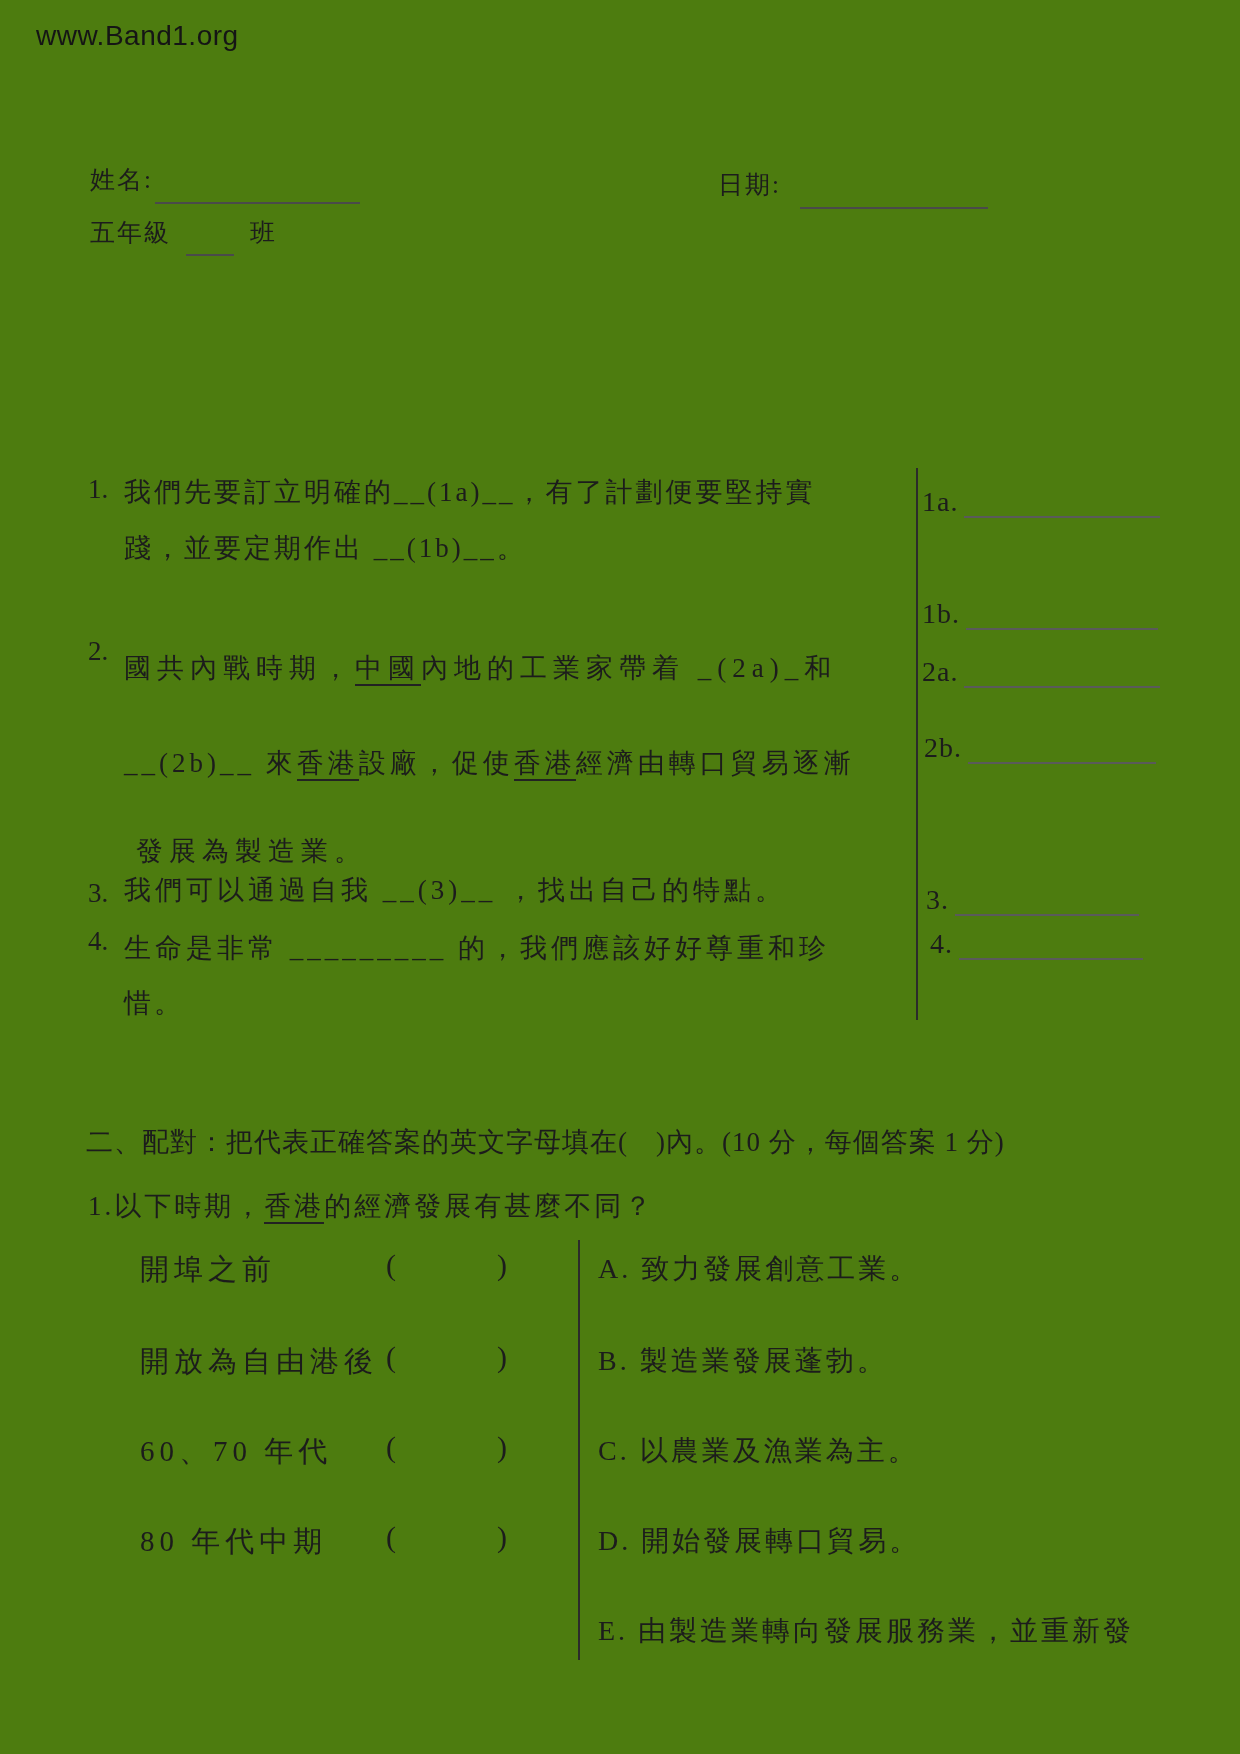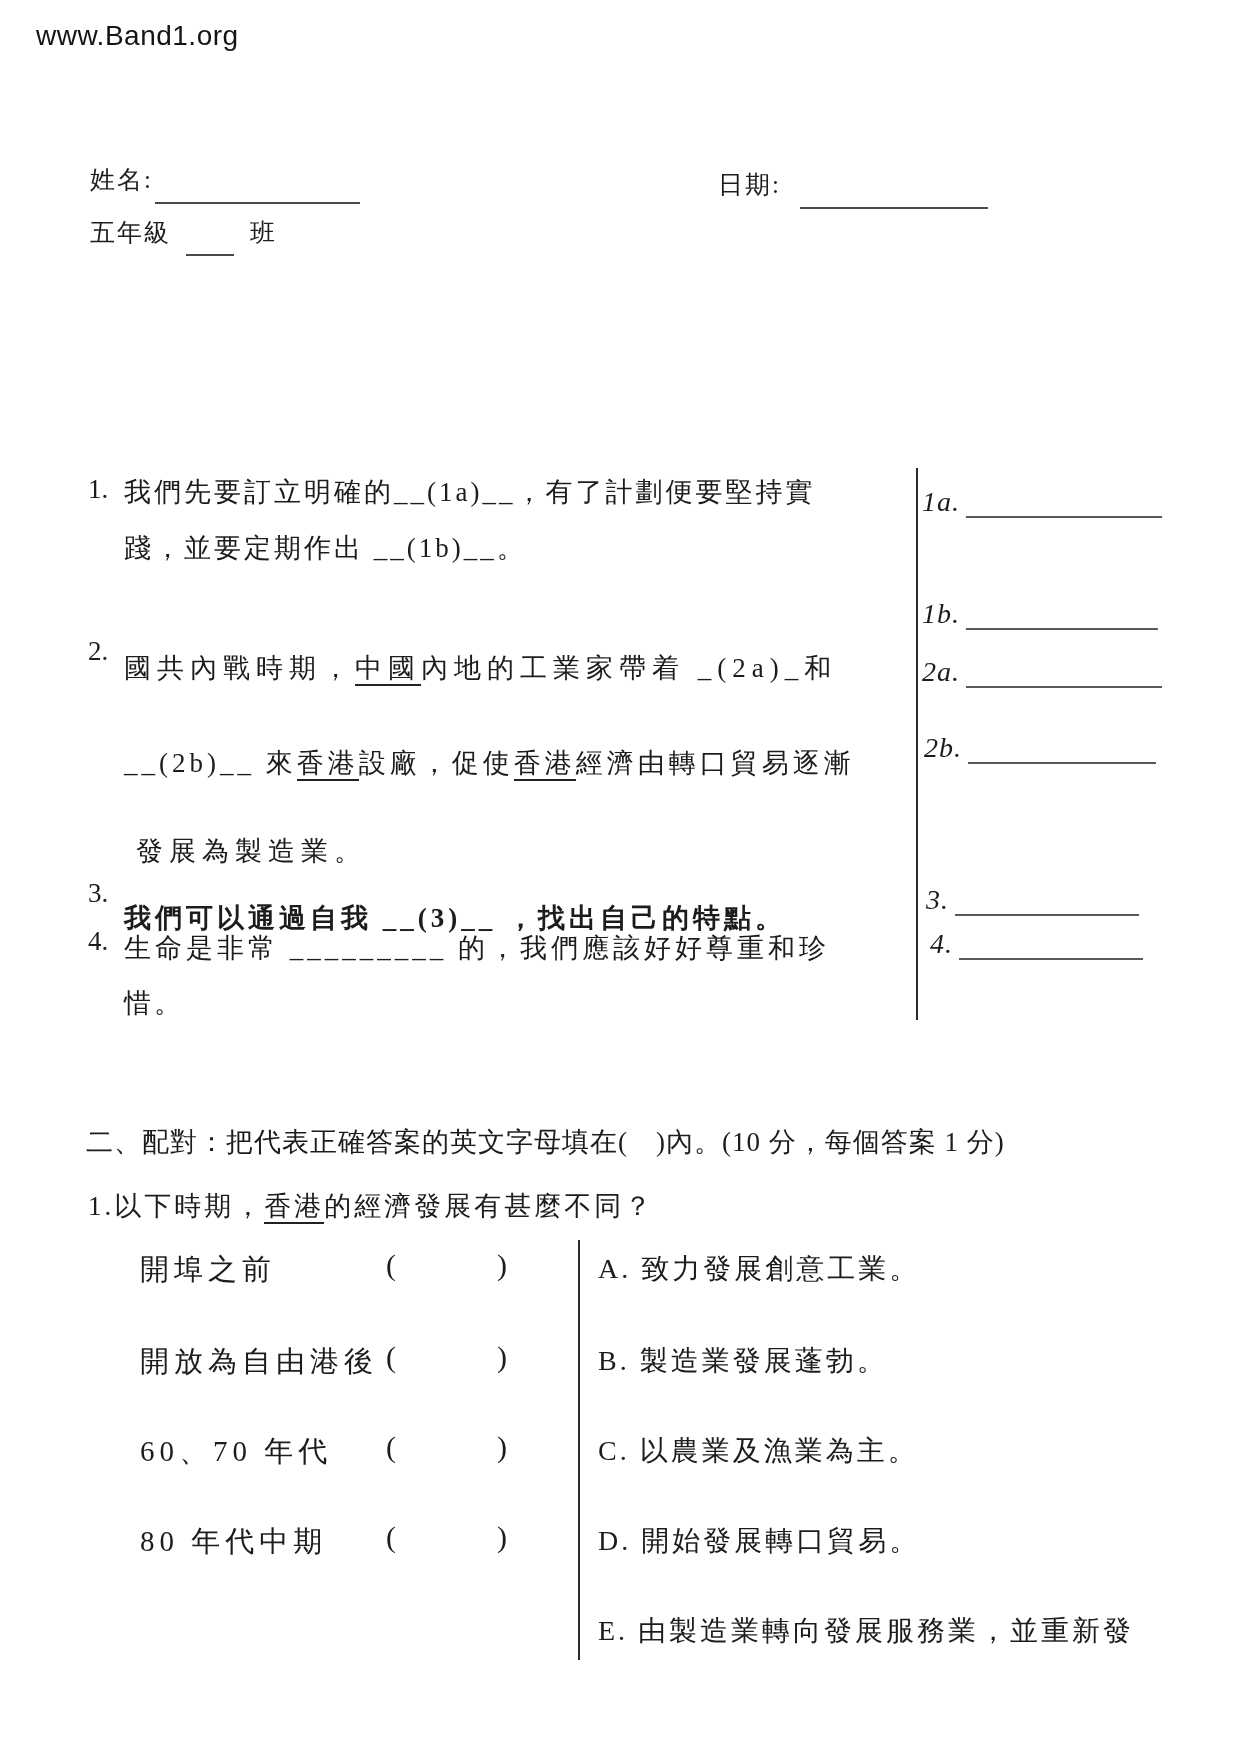"www.Band1.org" .page { background: #ffffff -> #4d7c0f }
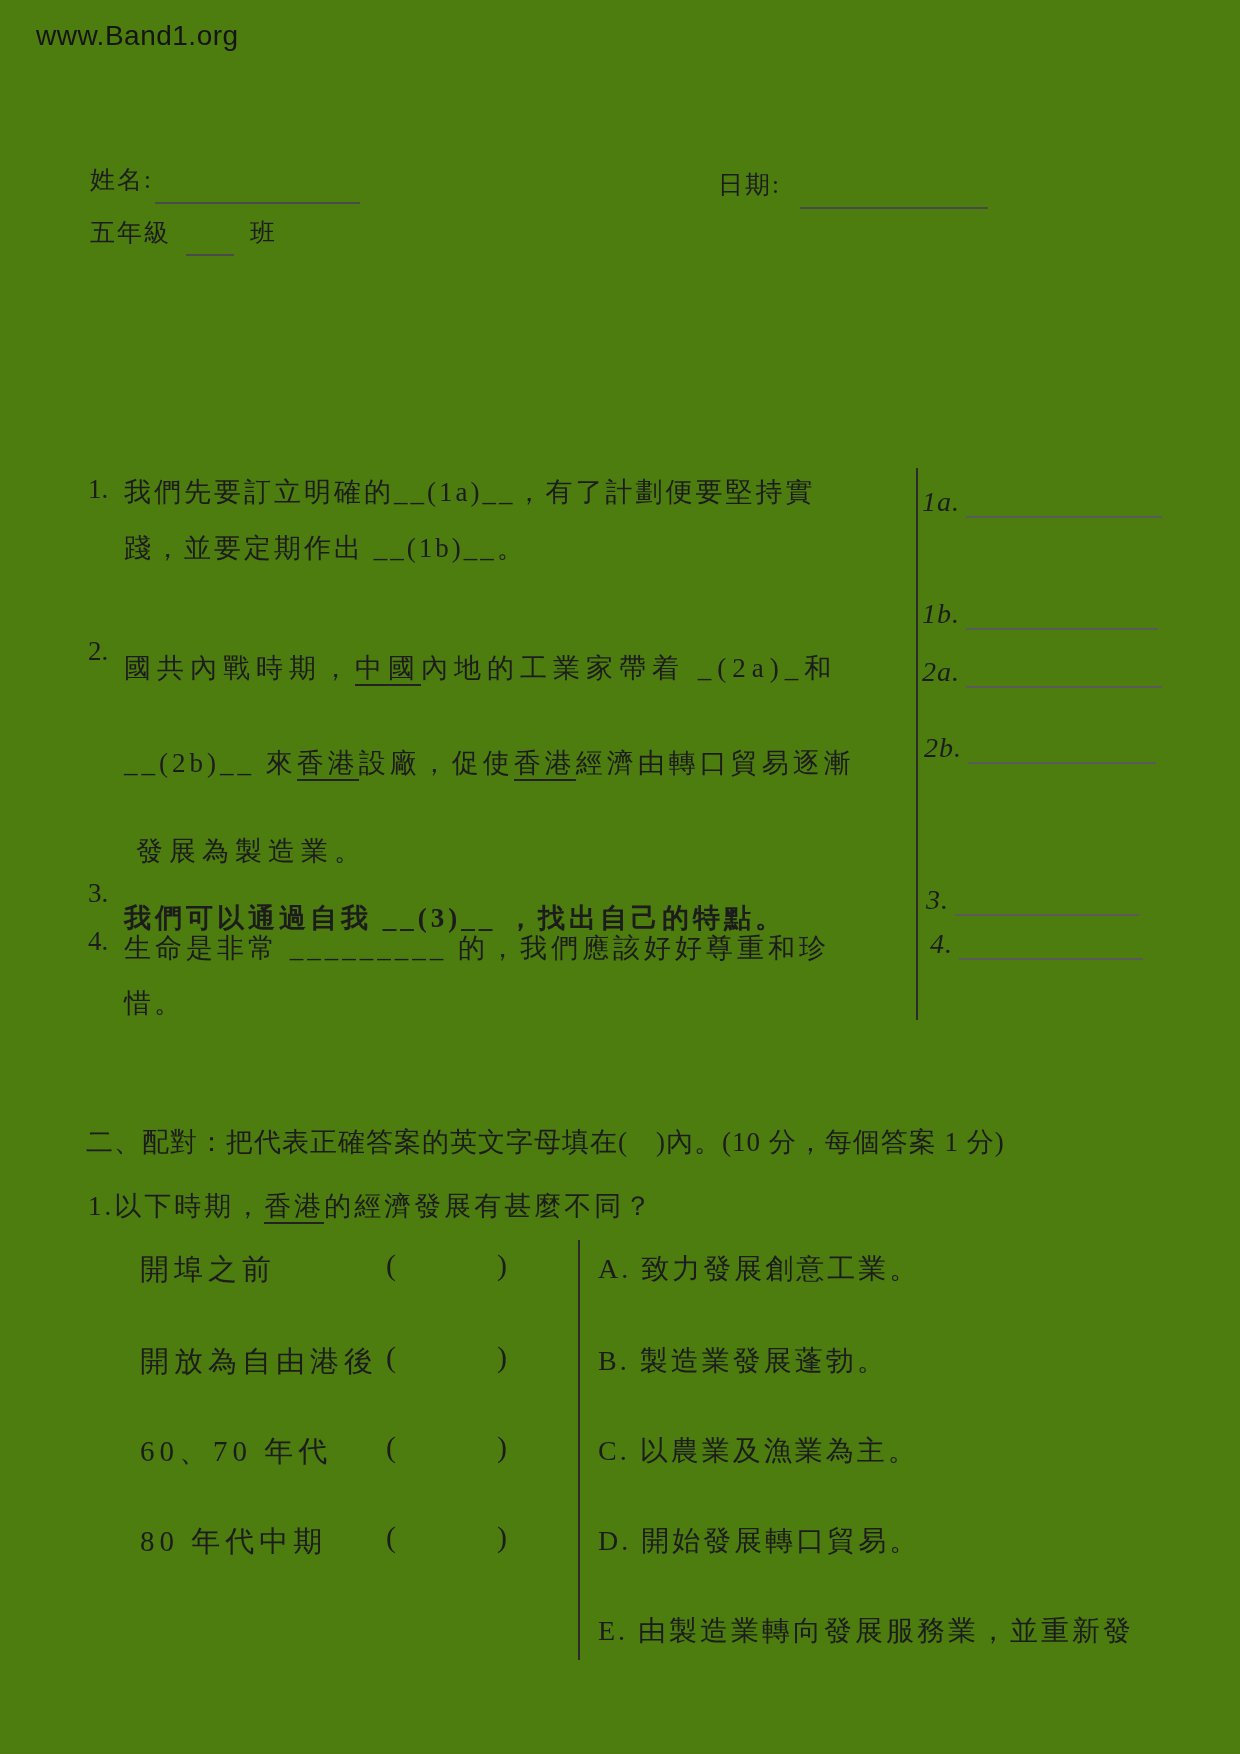"1a." .ans-label { font-style: italic -> none }
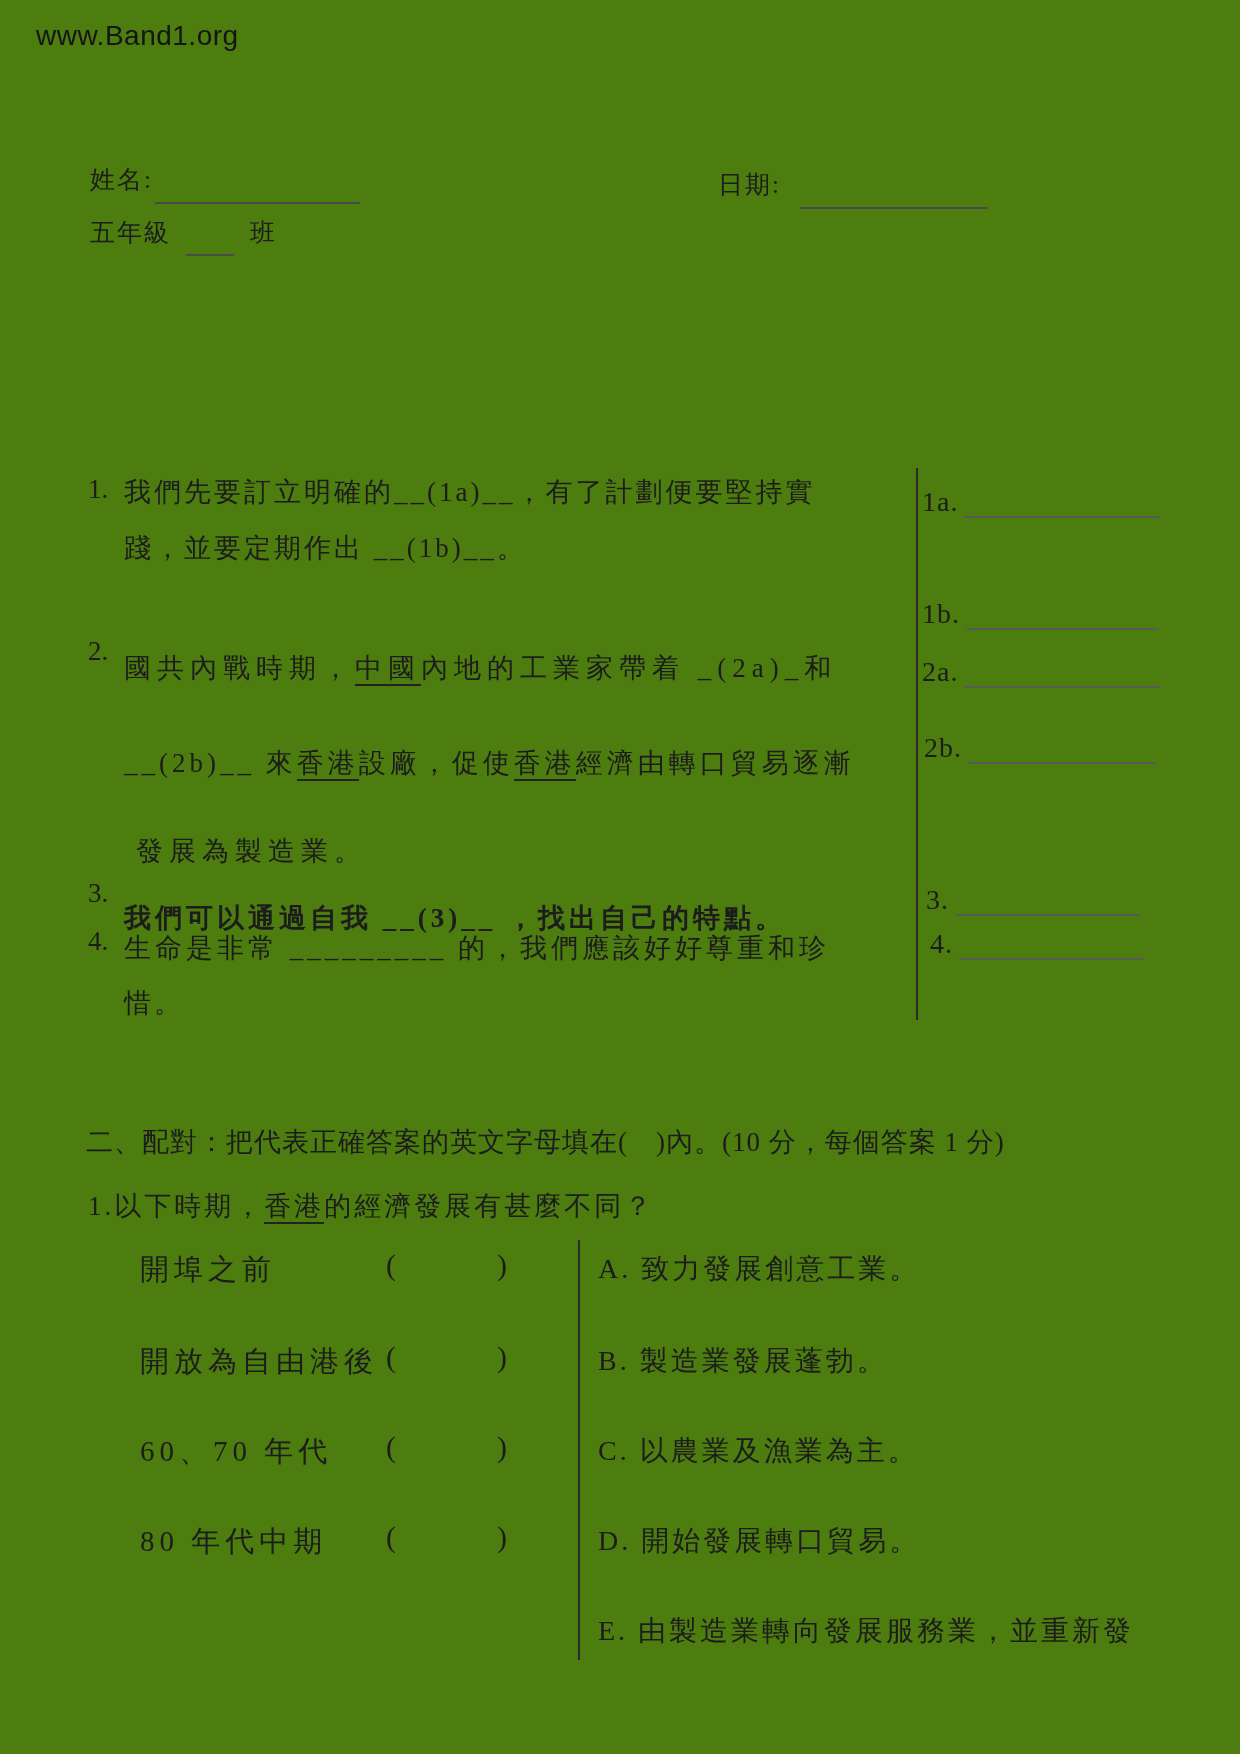"我們可以通過自我 __(3)__ ，找出自己的特點。" div.abs { font-weight: bold -> none; top: 900px -> 872px }
